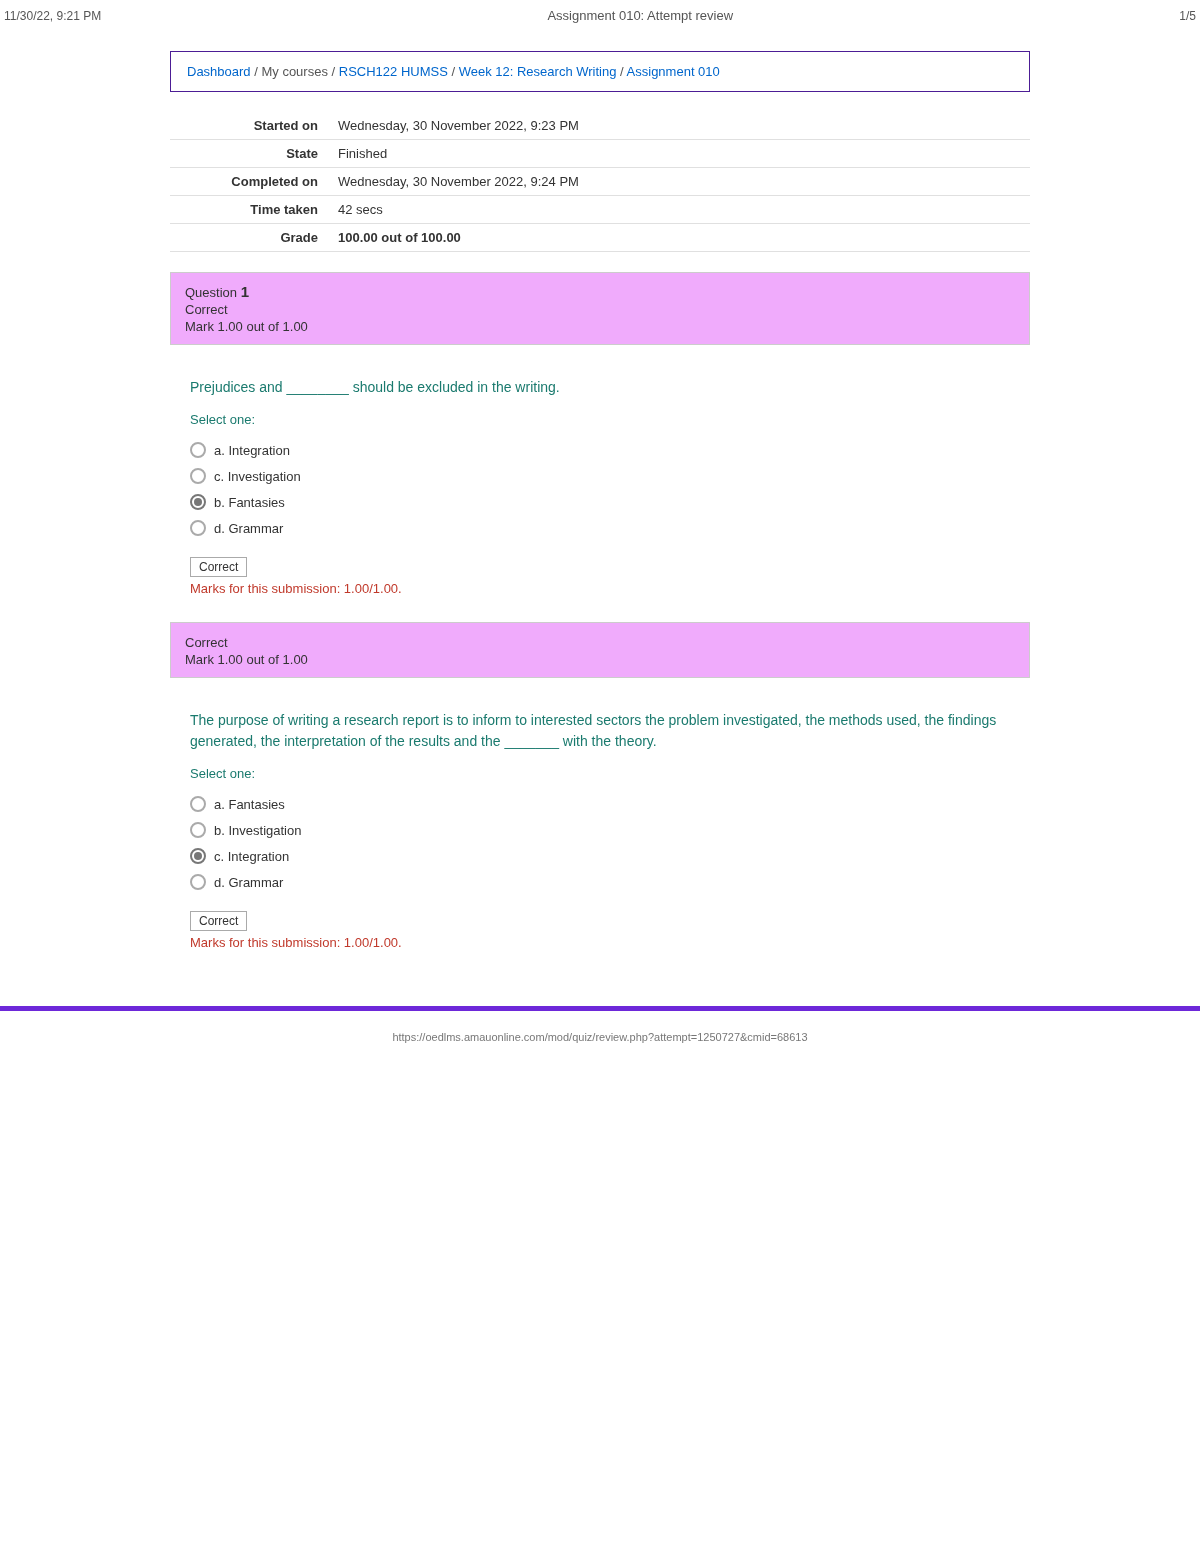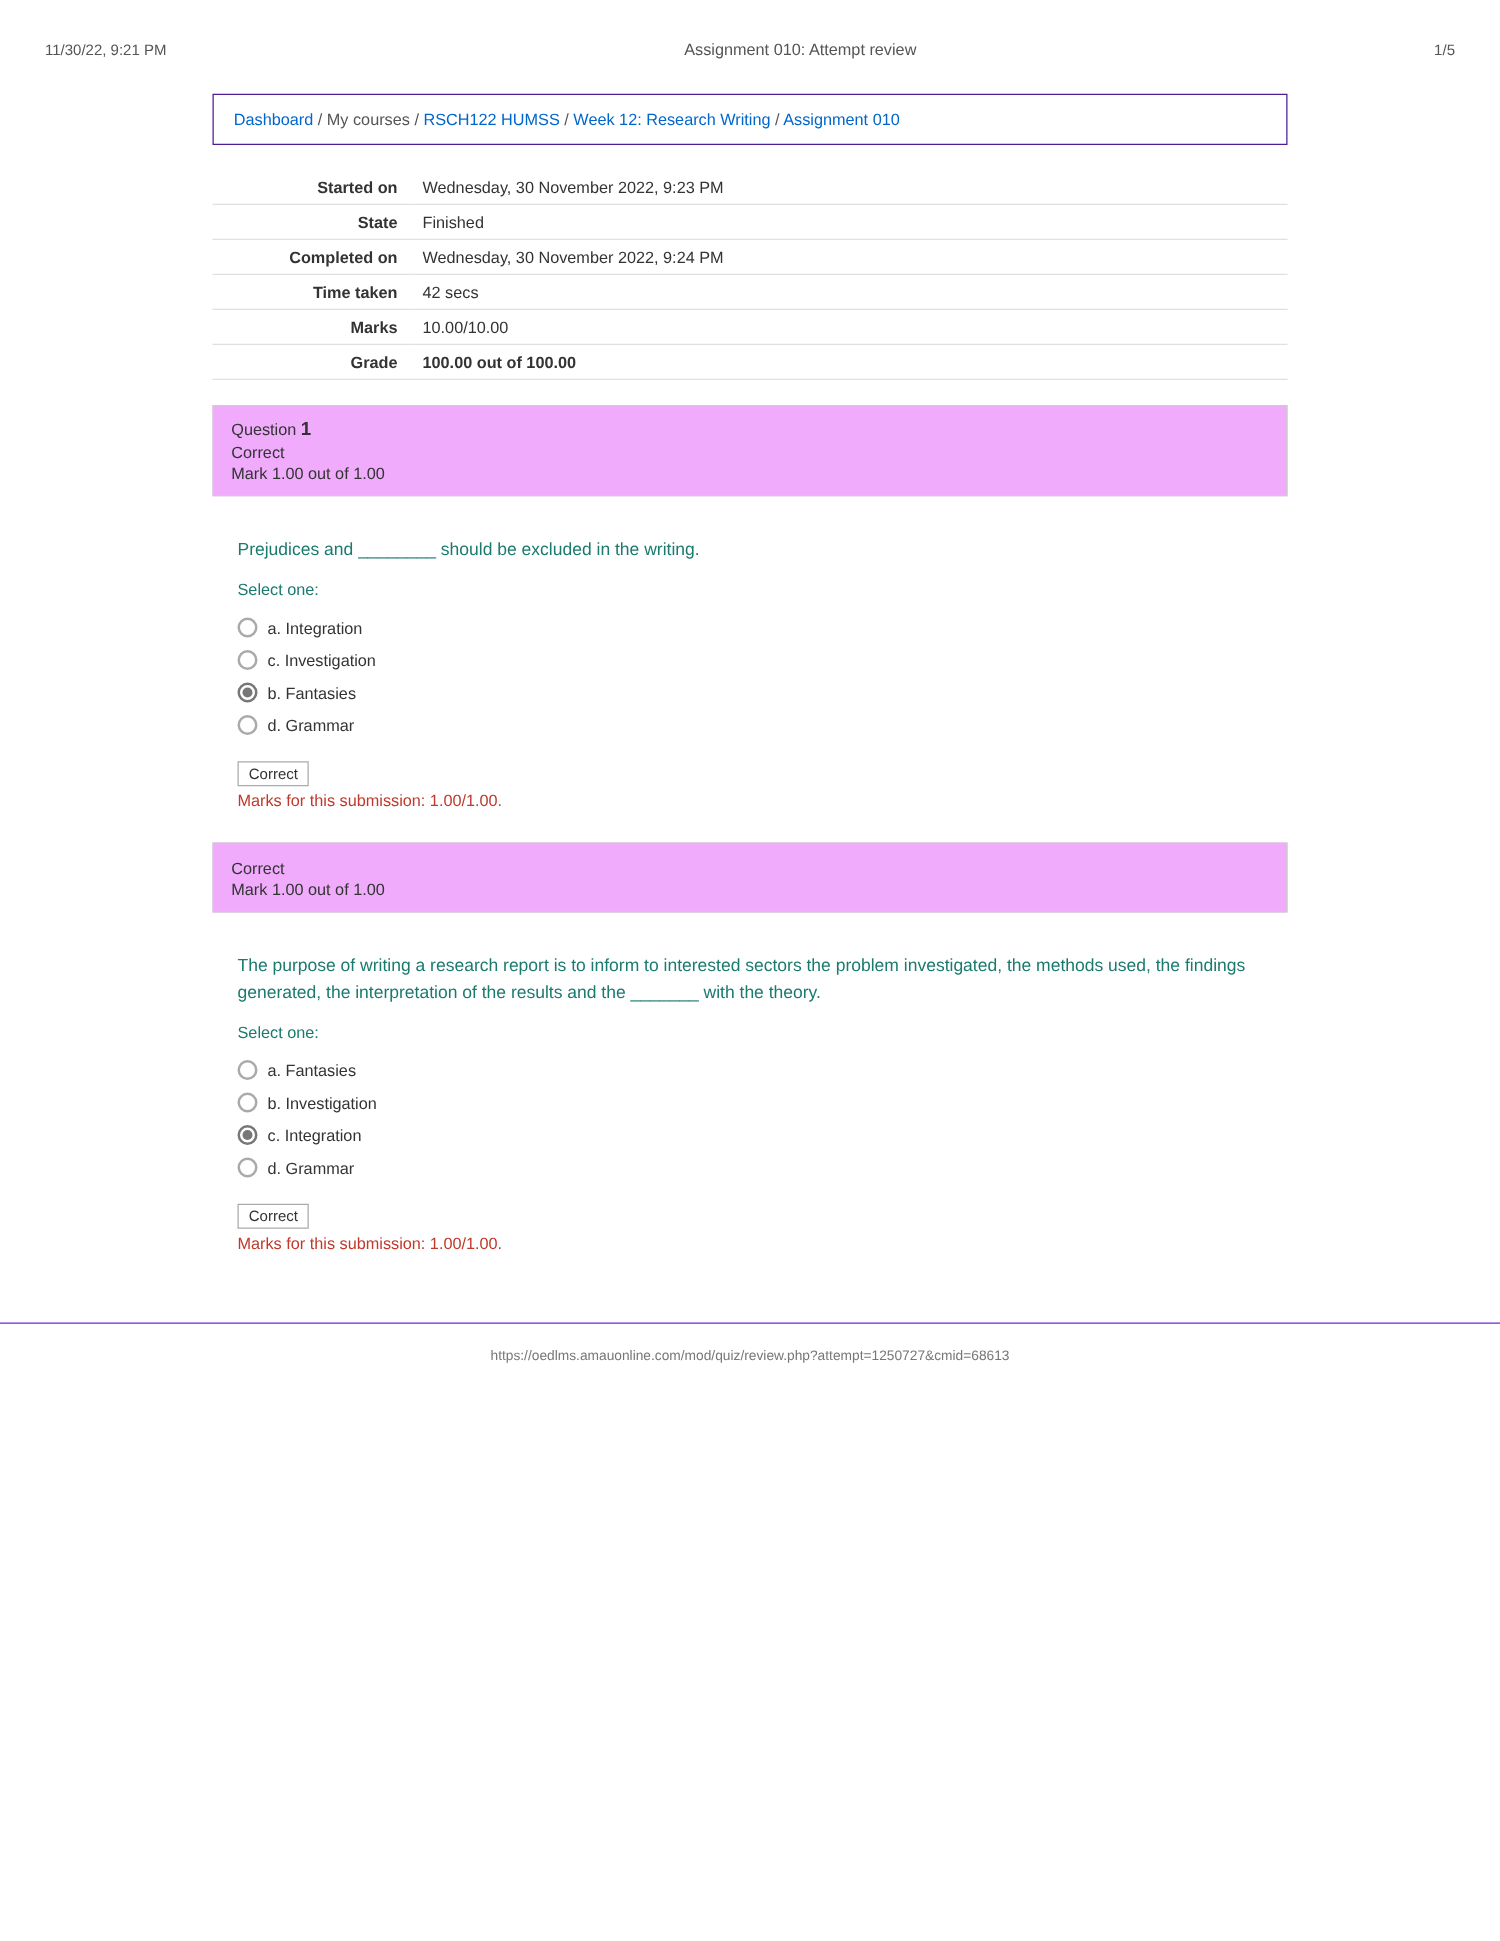"11/30/22, 9:21 PM" .top-bar { margin-top: 24px -> none; padding: 8px 36px -> 8px 4px }
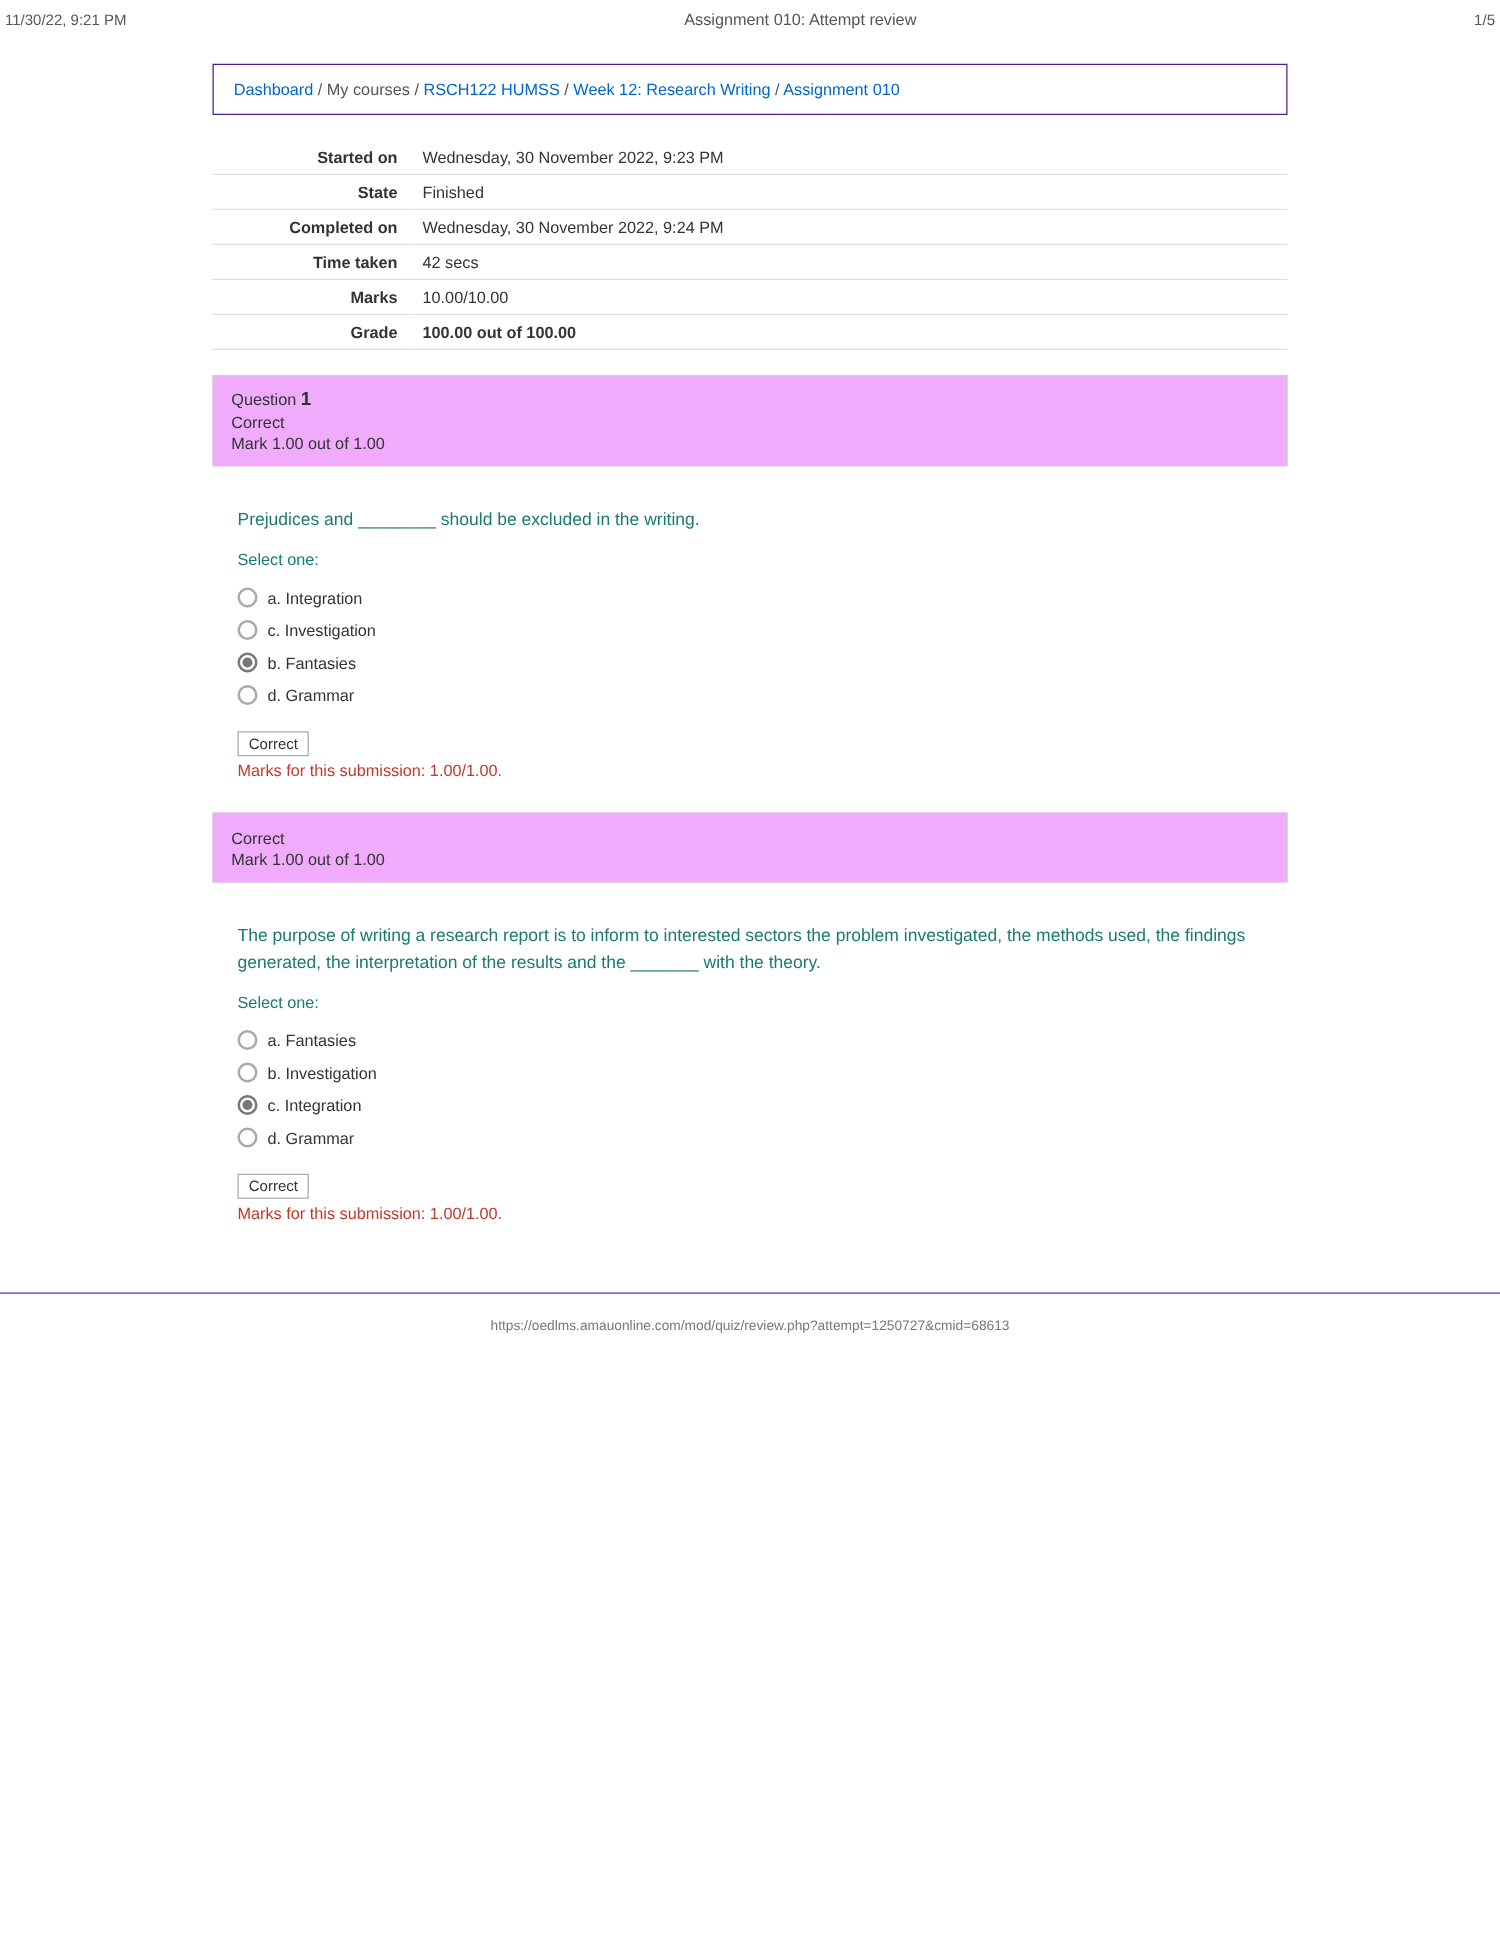"Marks" tr { html: <tr> <td>Marks</td> <td>10.00/10.00</td> </tr> -> none }
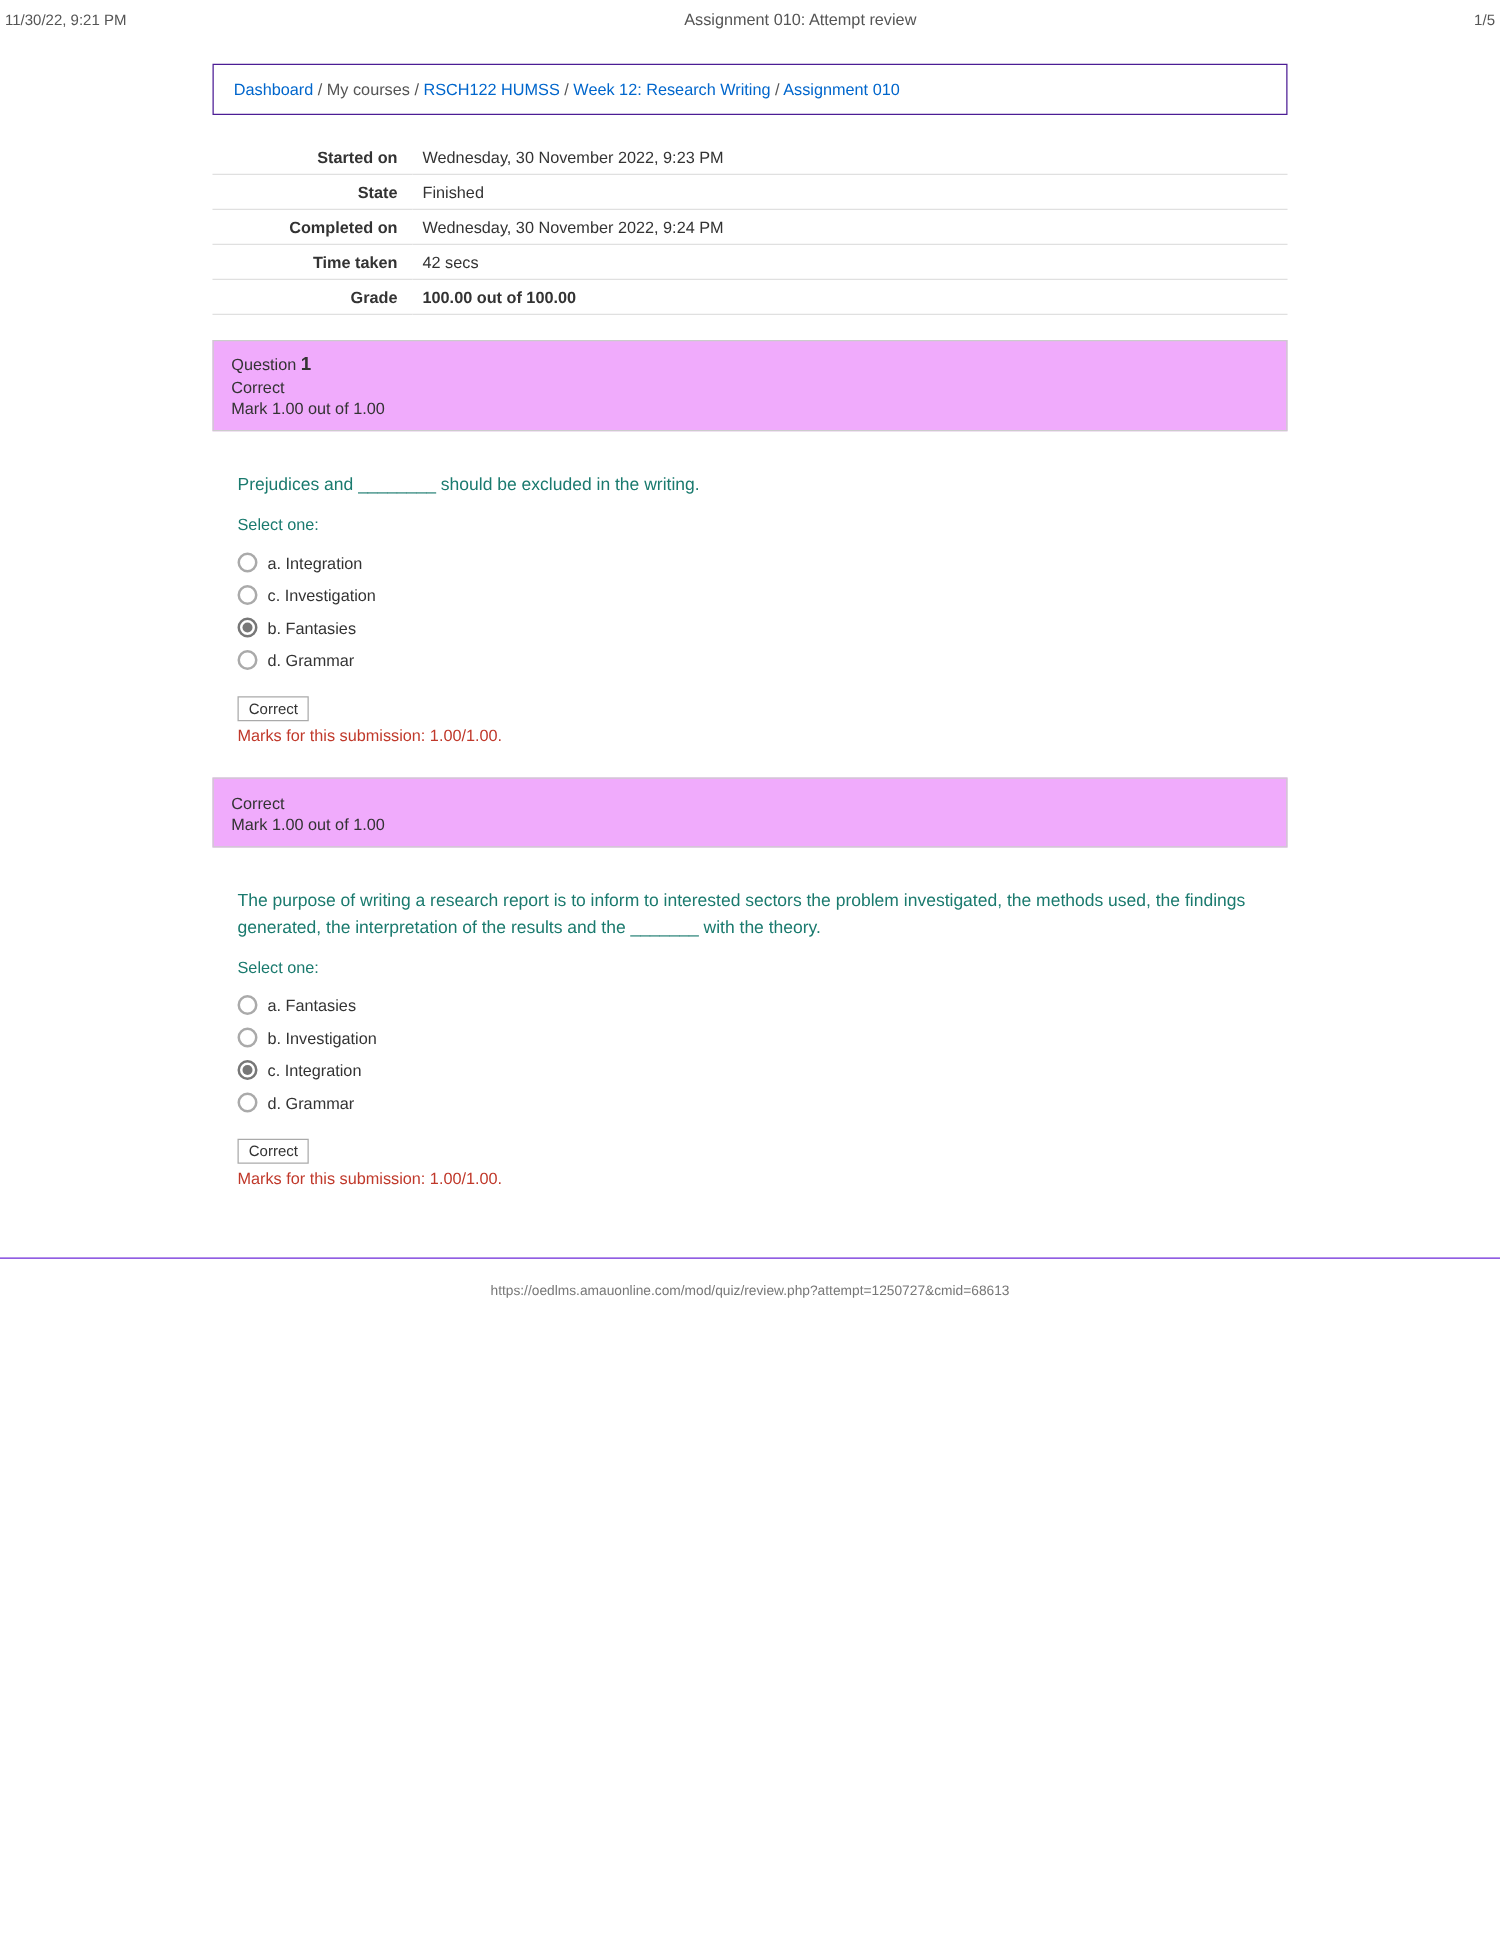"https://oedlms.amauonline.com/mod/quiz/r" .bottom-bar { border-top: 1px solid #6d28d9 -> 5px solid #6d28d9 }
